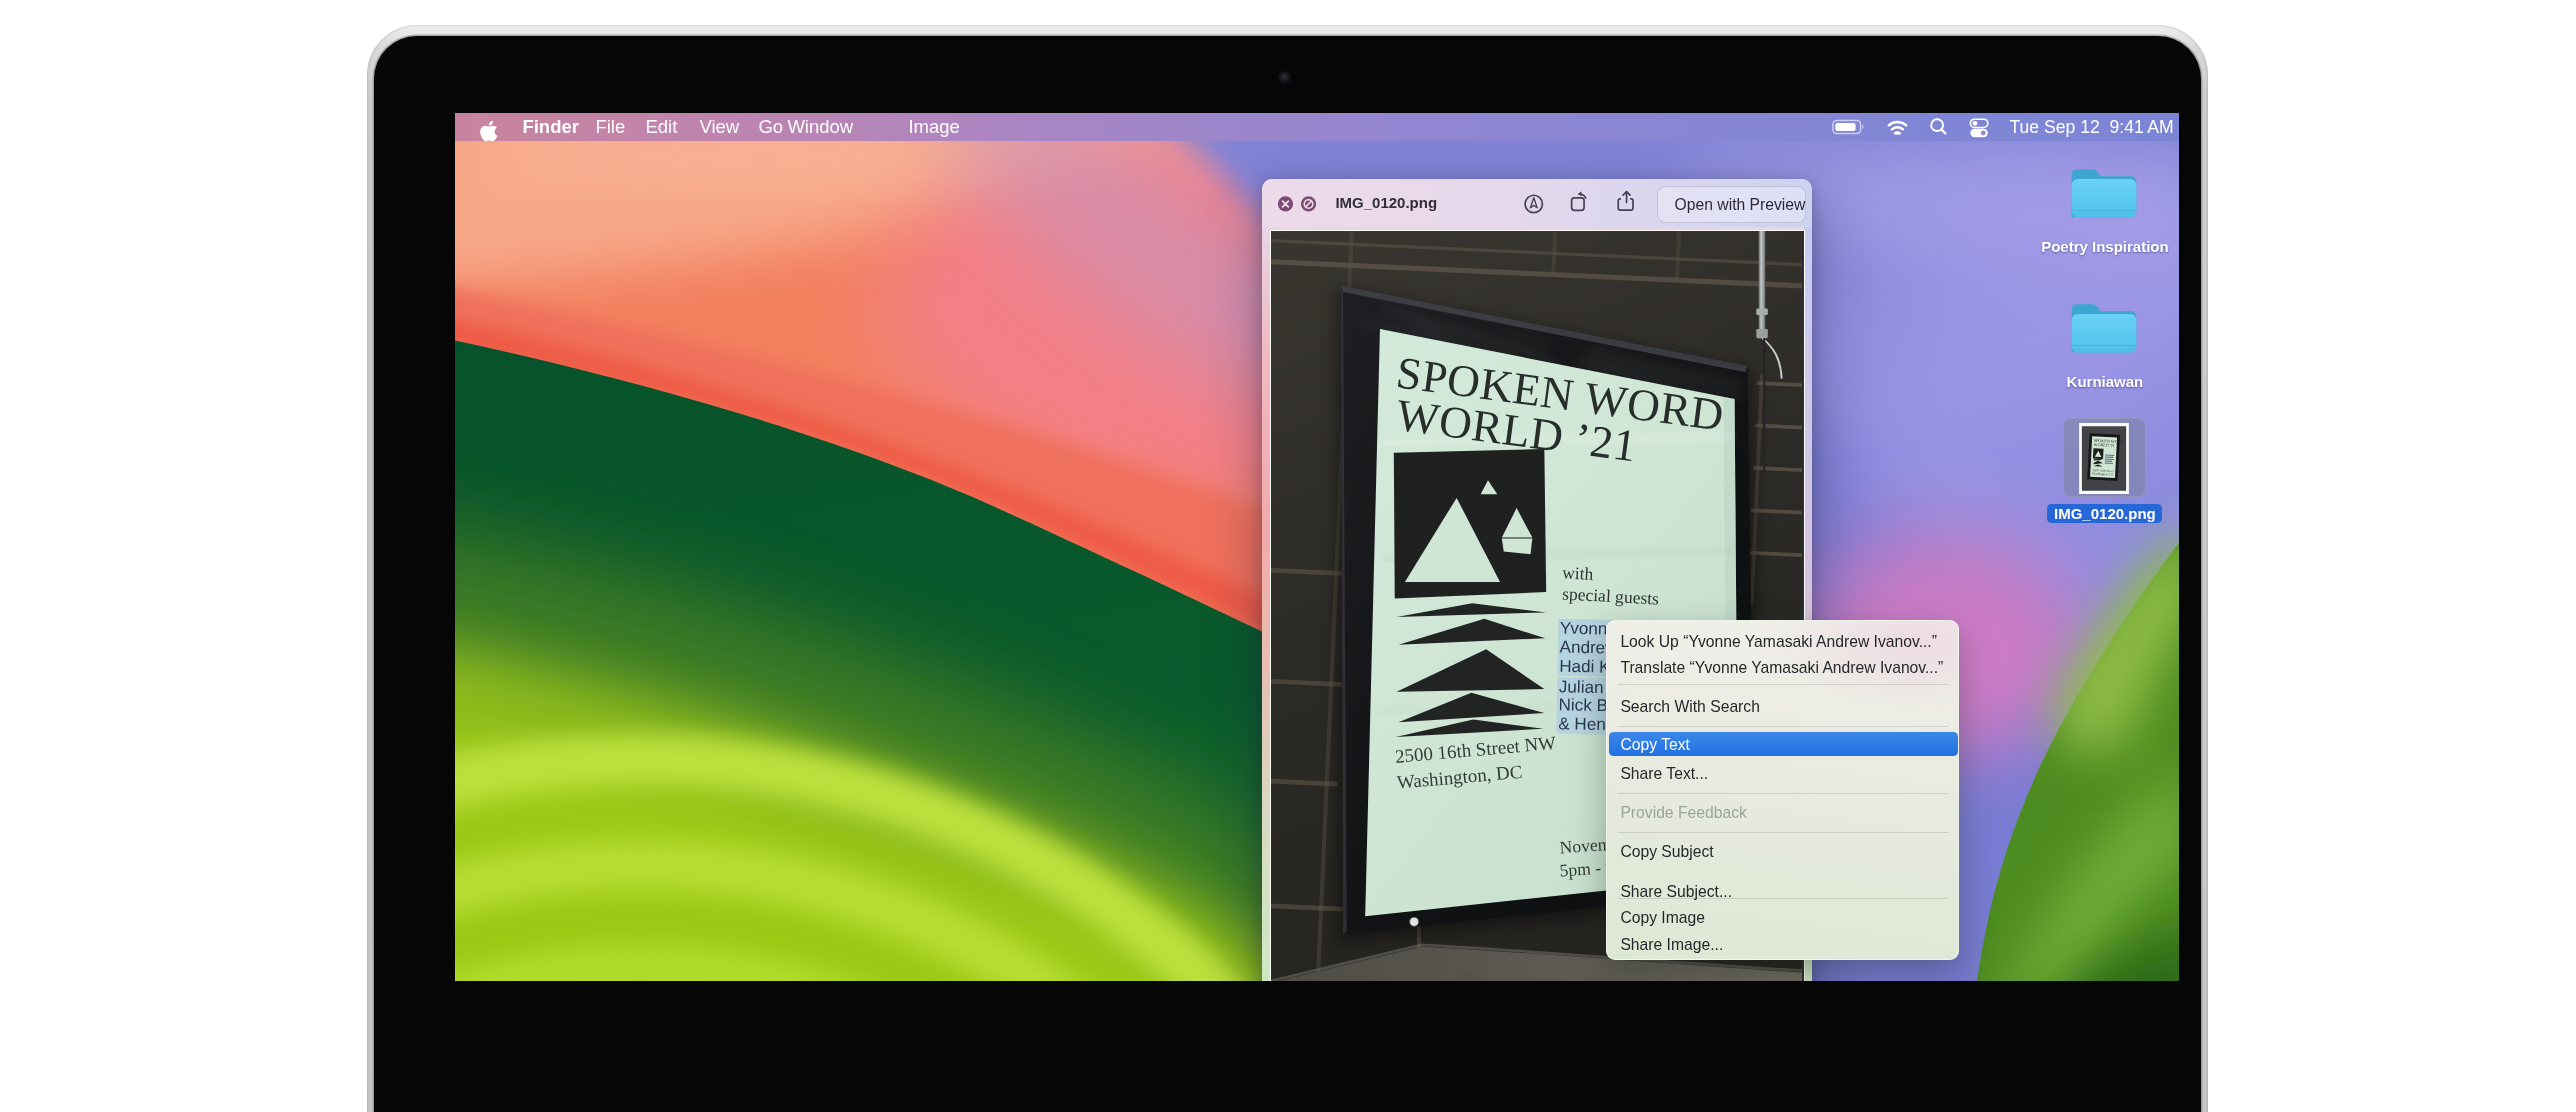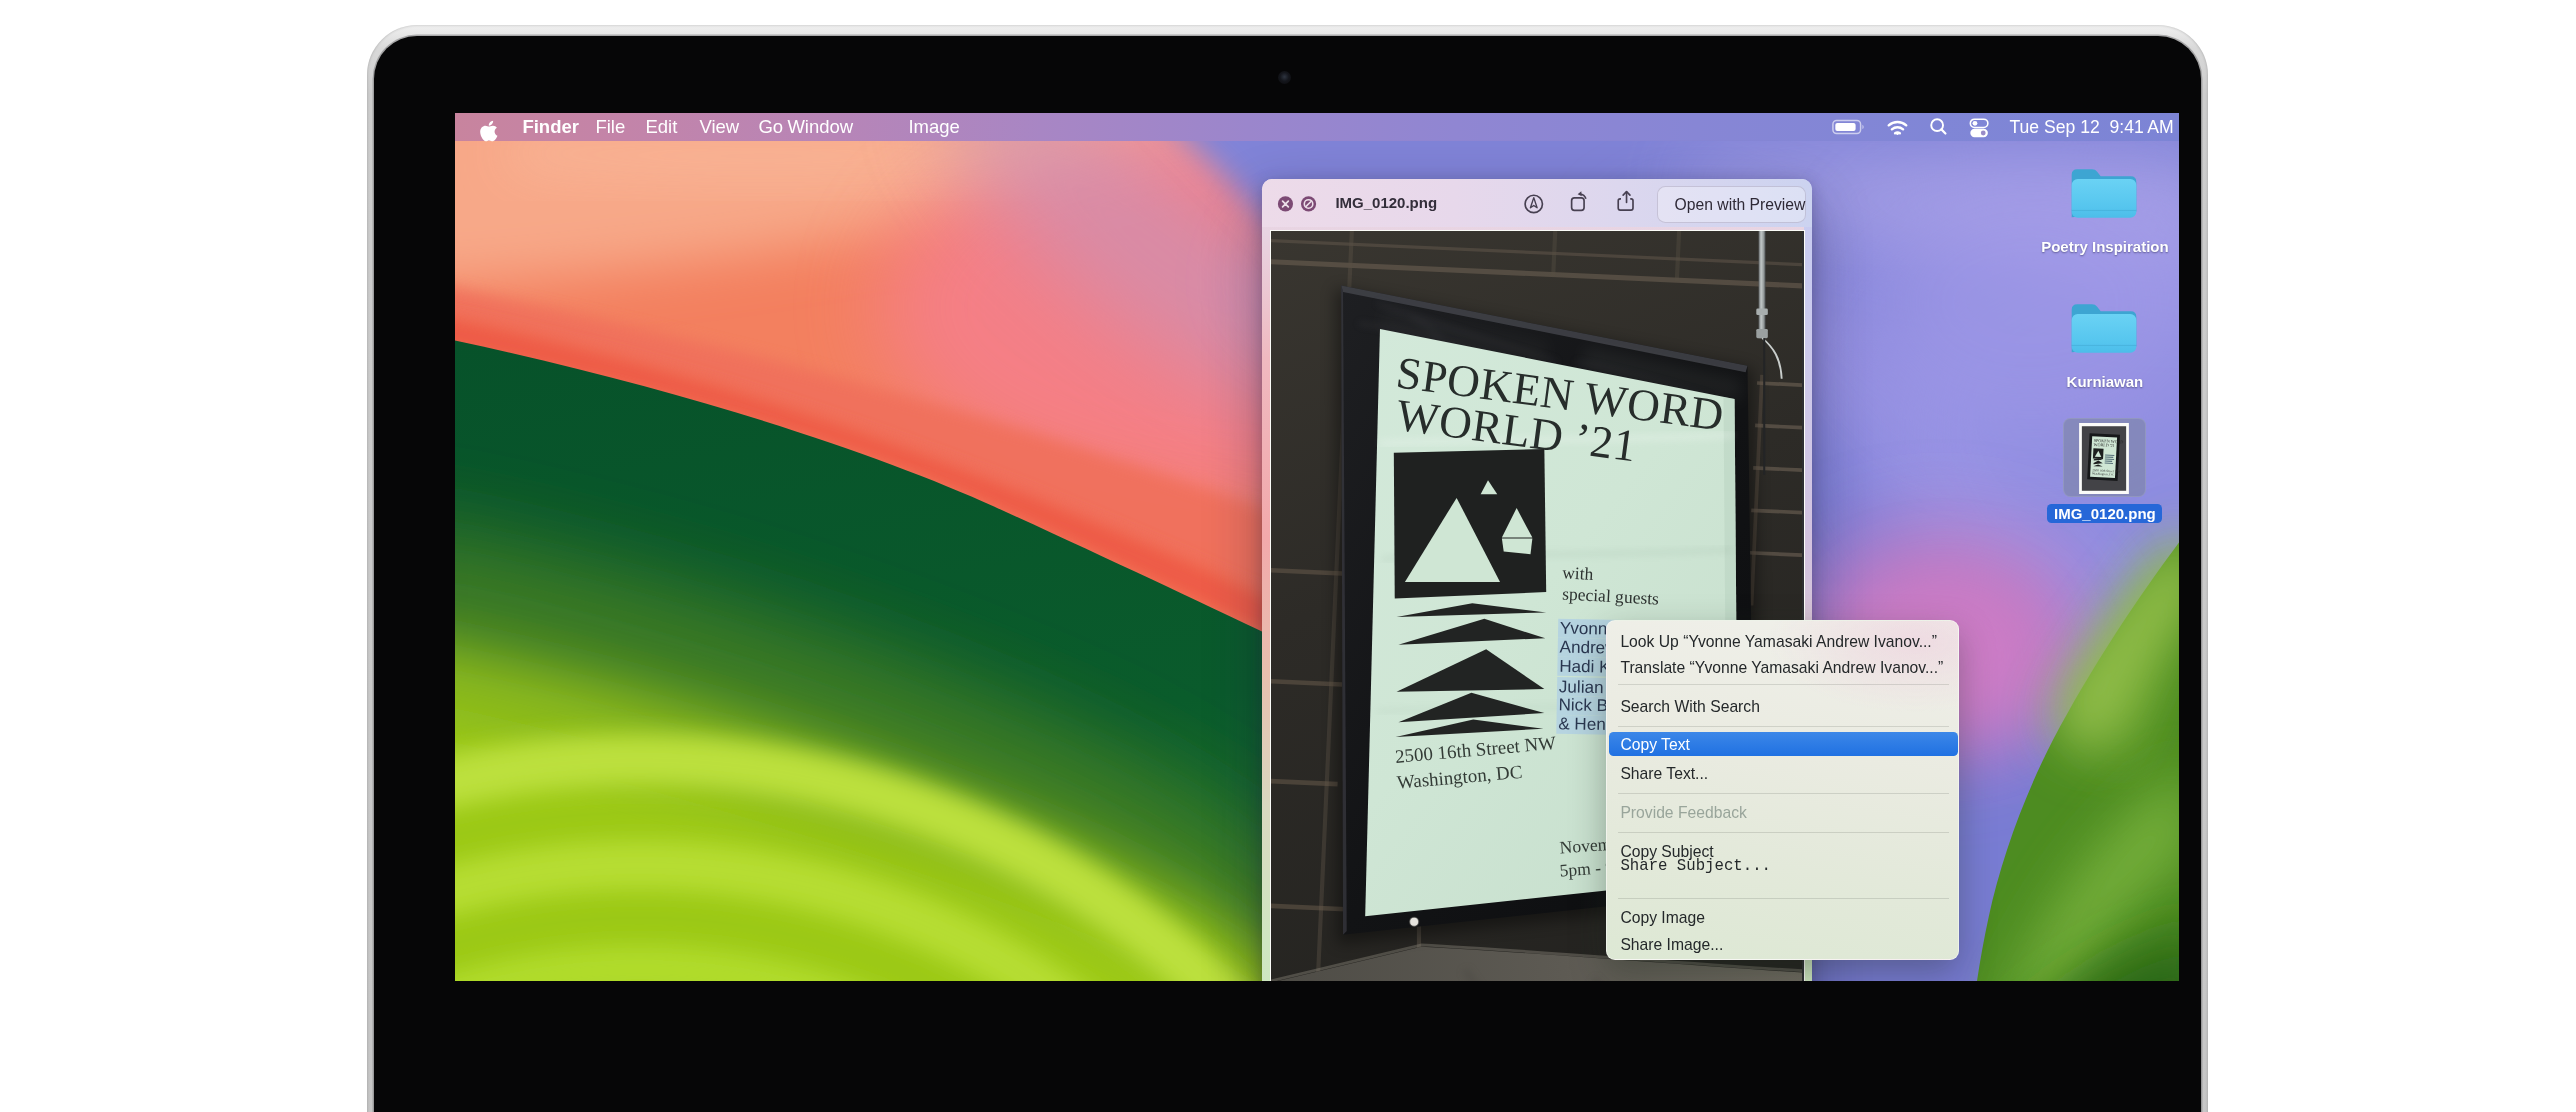"Share Subject..." div.ci { font-family: Liberation Mono, monospace -> none; top: 236px -> 262px }
